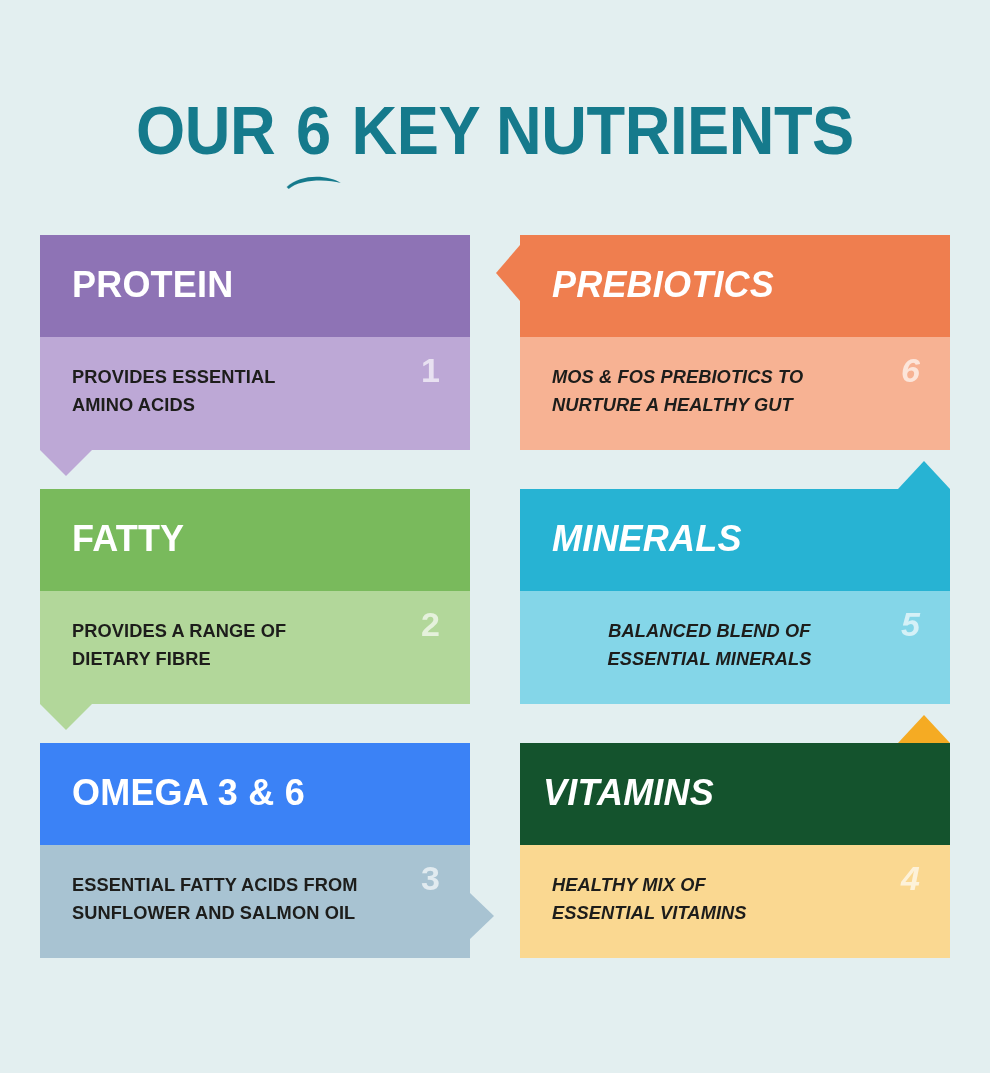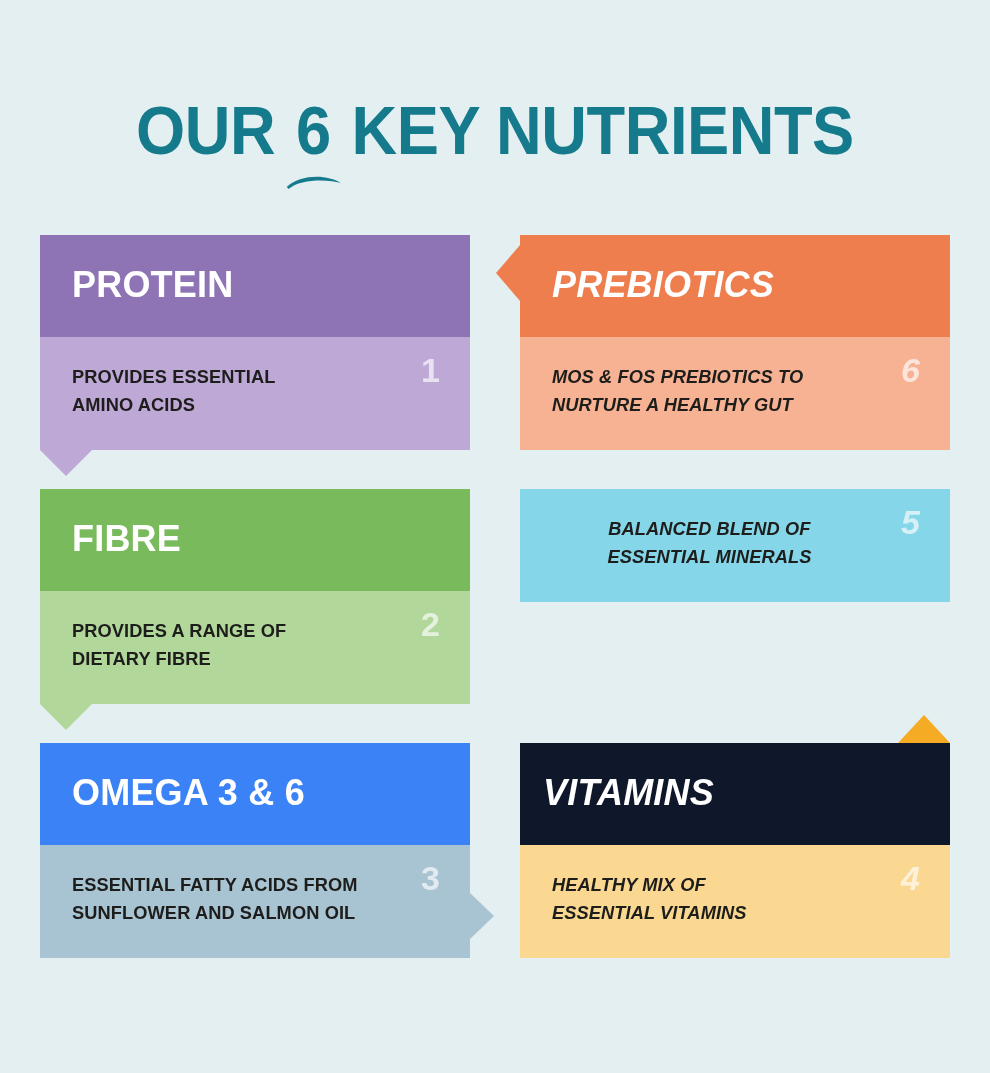"FIBRE" span.head-label { text: FIBRE -> FATTY }
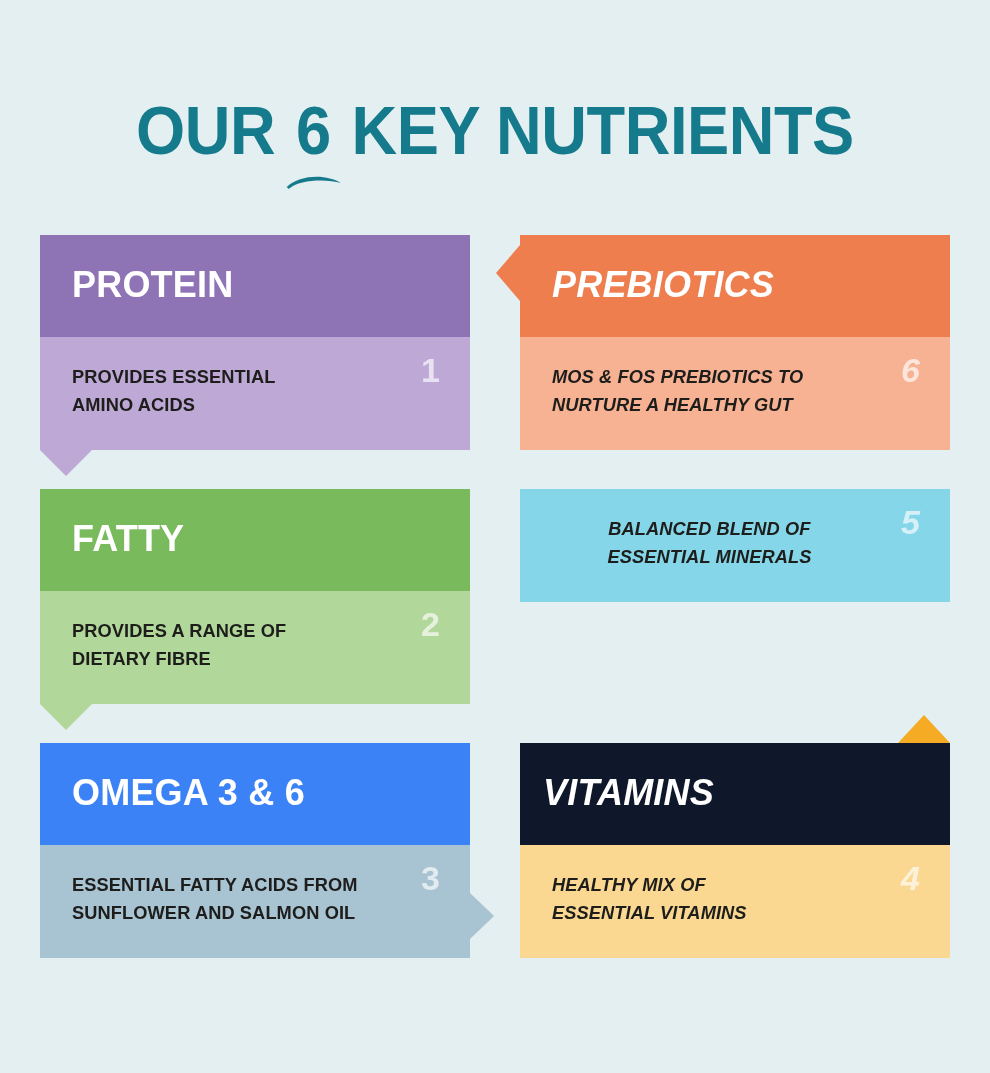"MINERALS" div.card-header { html: none -> <div> <span>MINERALS</span> <svg> <path></path> </svg> </div> }
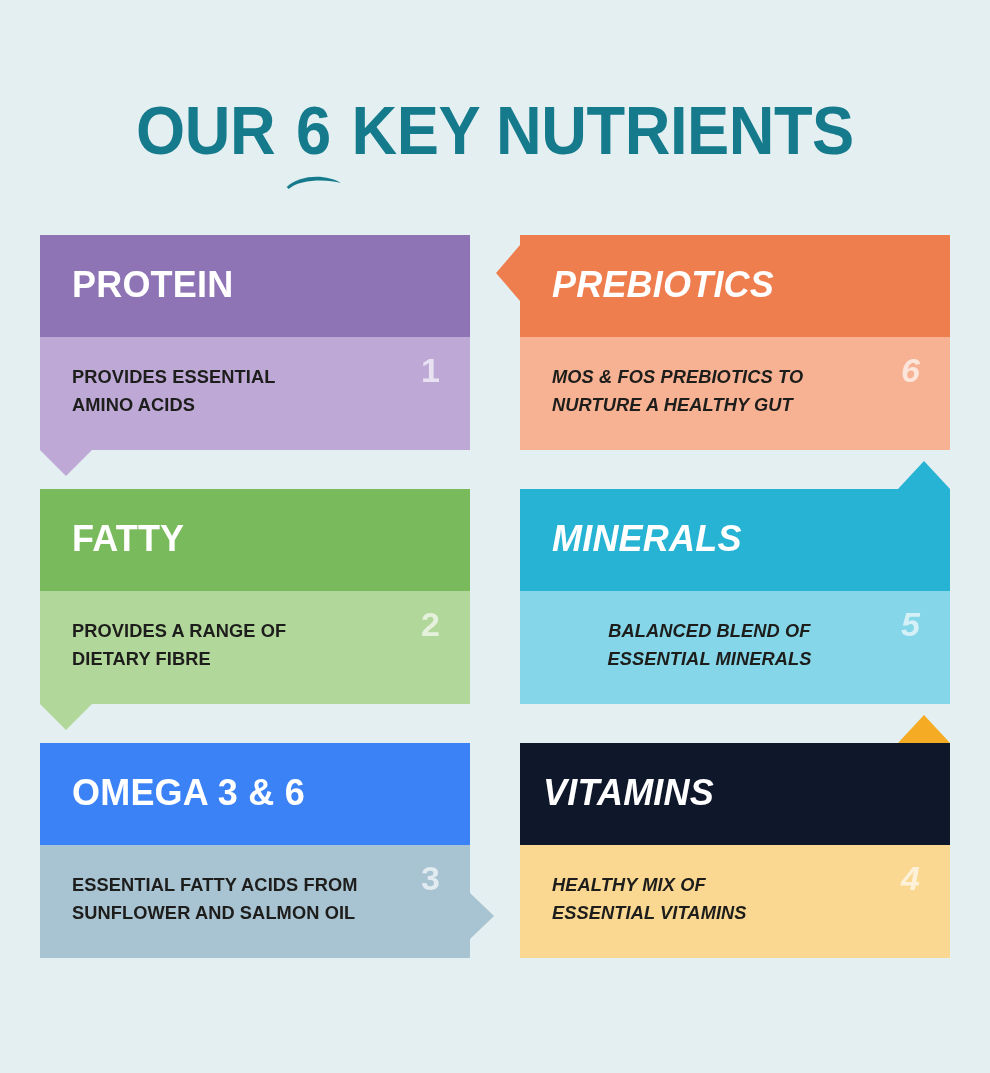"VITAMINS" div.card-header { background: #0f172a -> #14532d }
